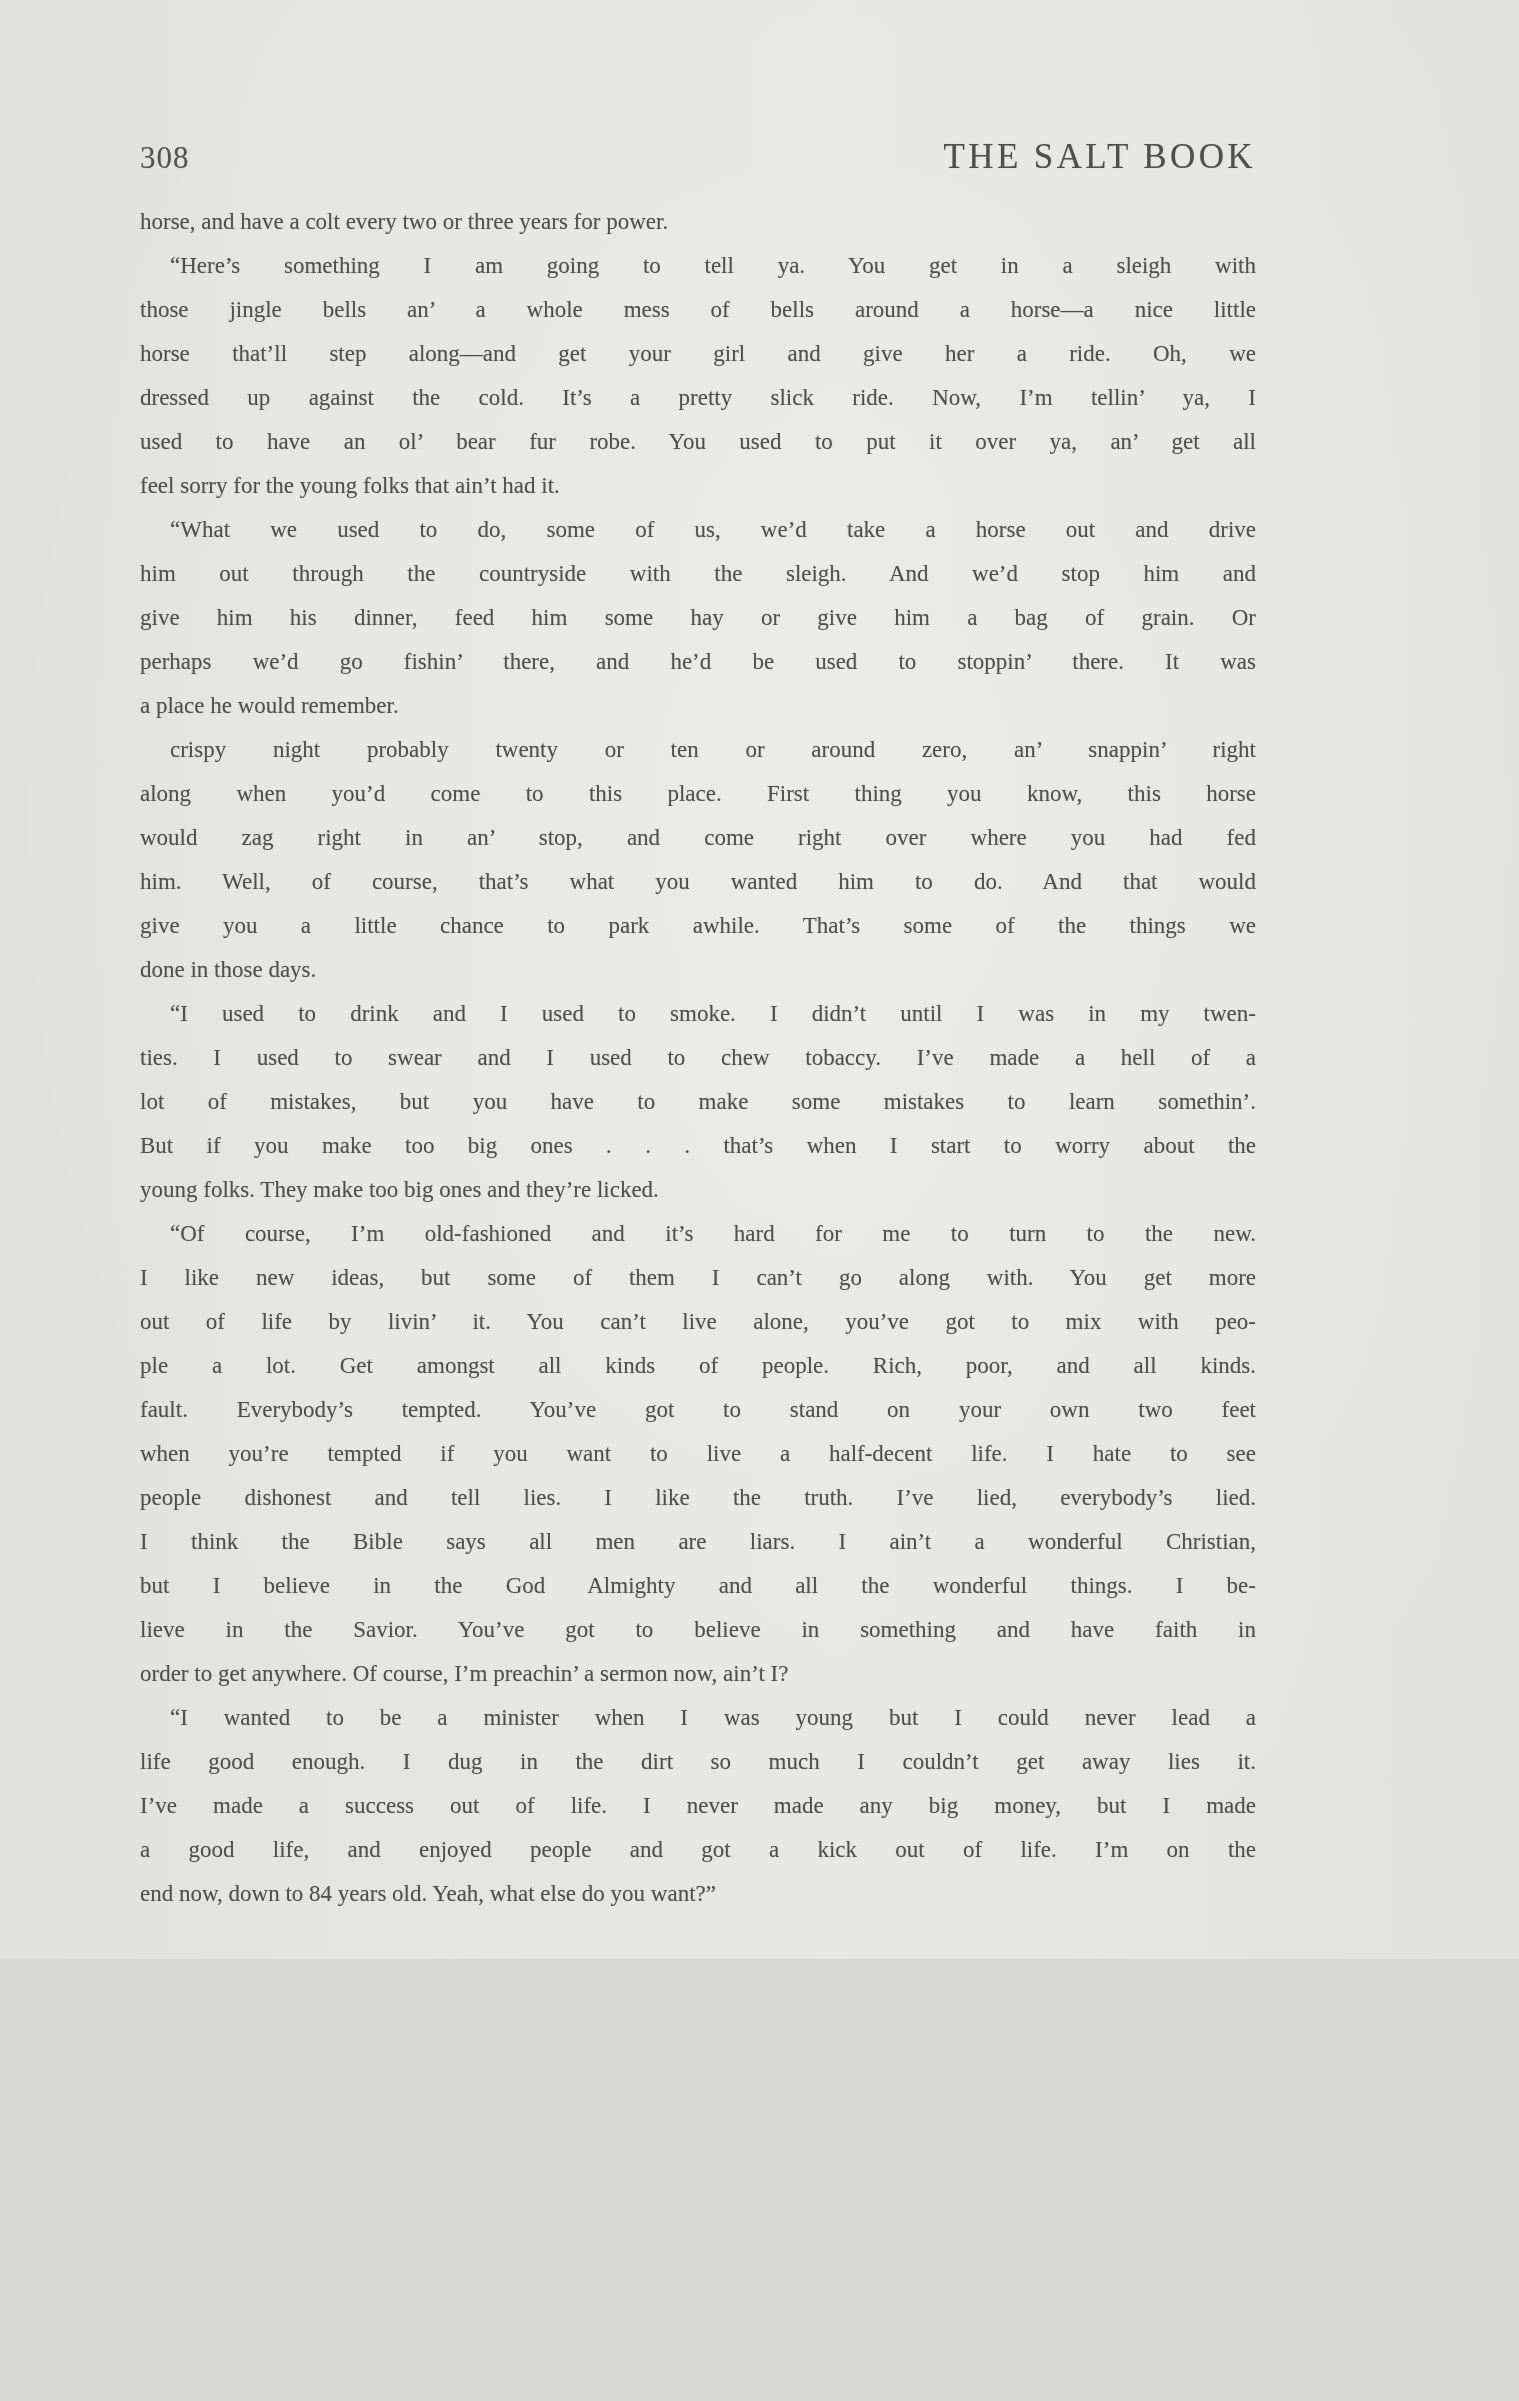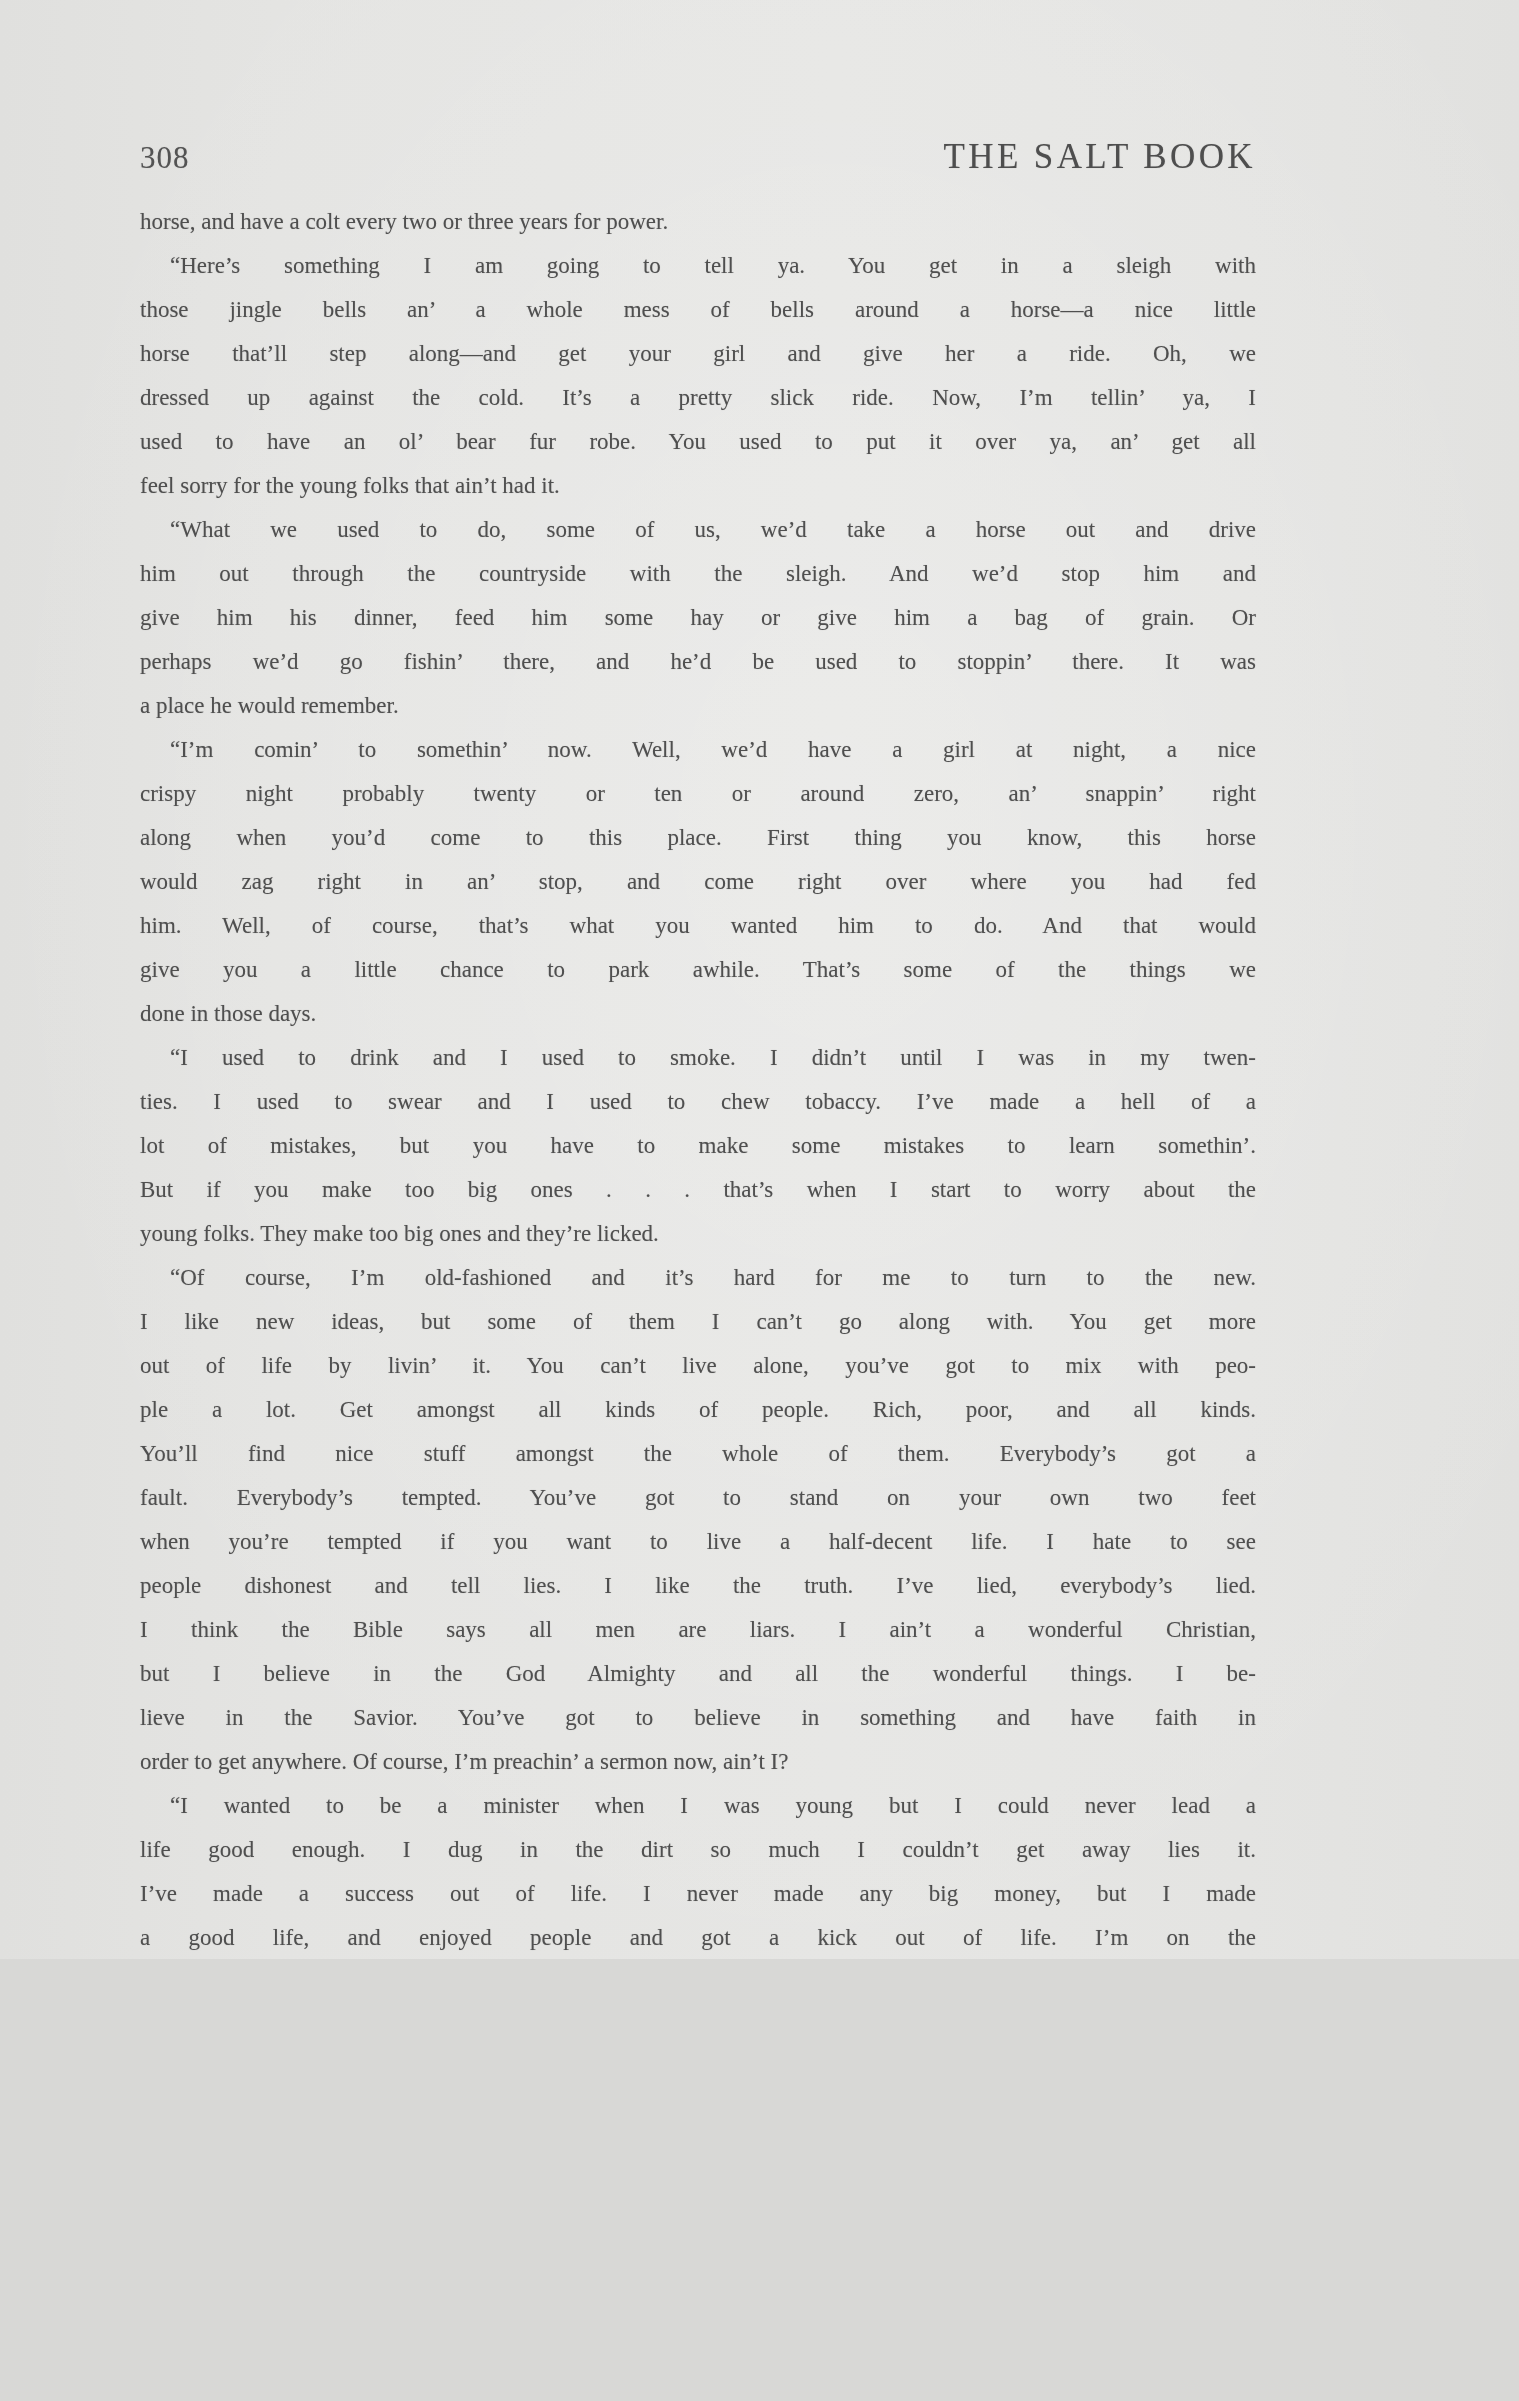"“I’m comin’ to somethin’ now." div.line { html: <div>“I’m comin’ to somethin’ now. Well, we’d have a girl at night, a nice</div> -> none }
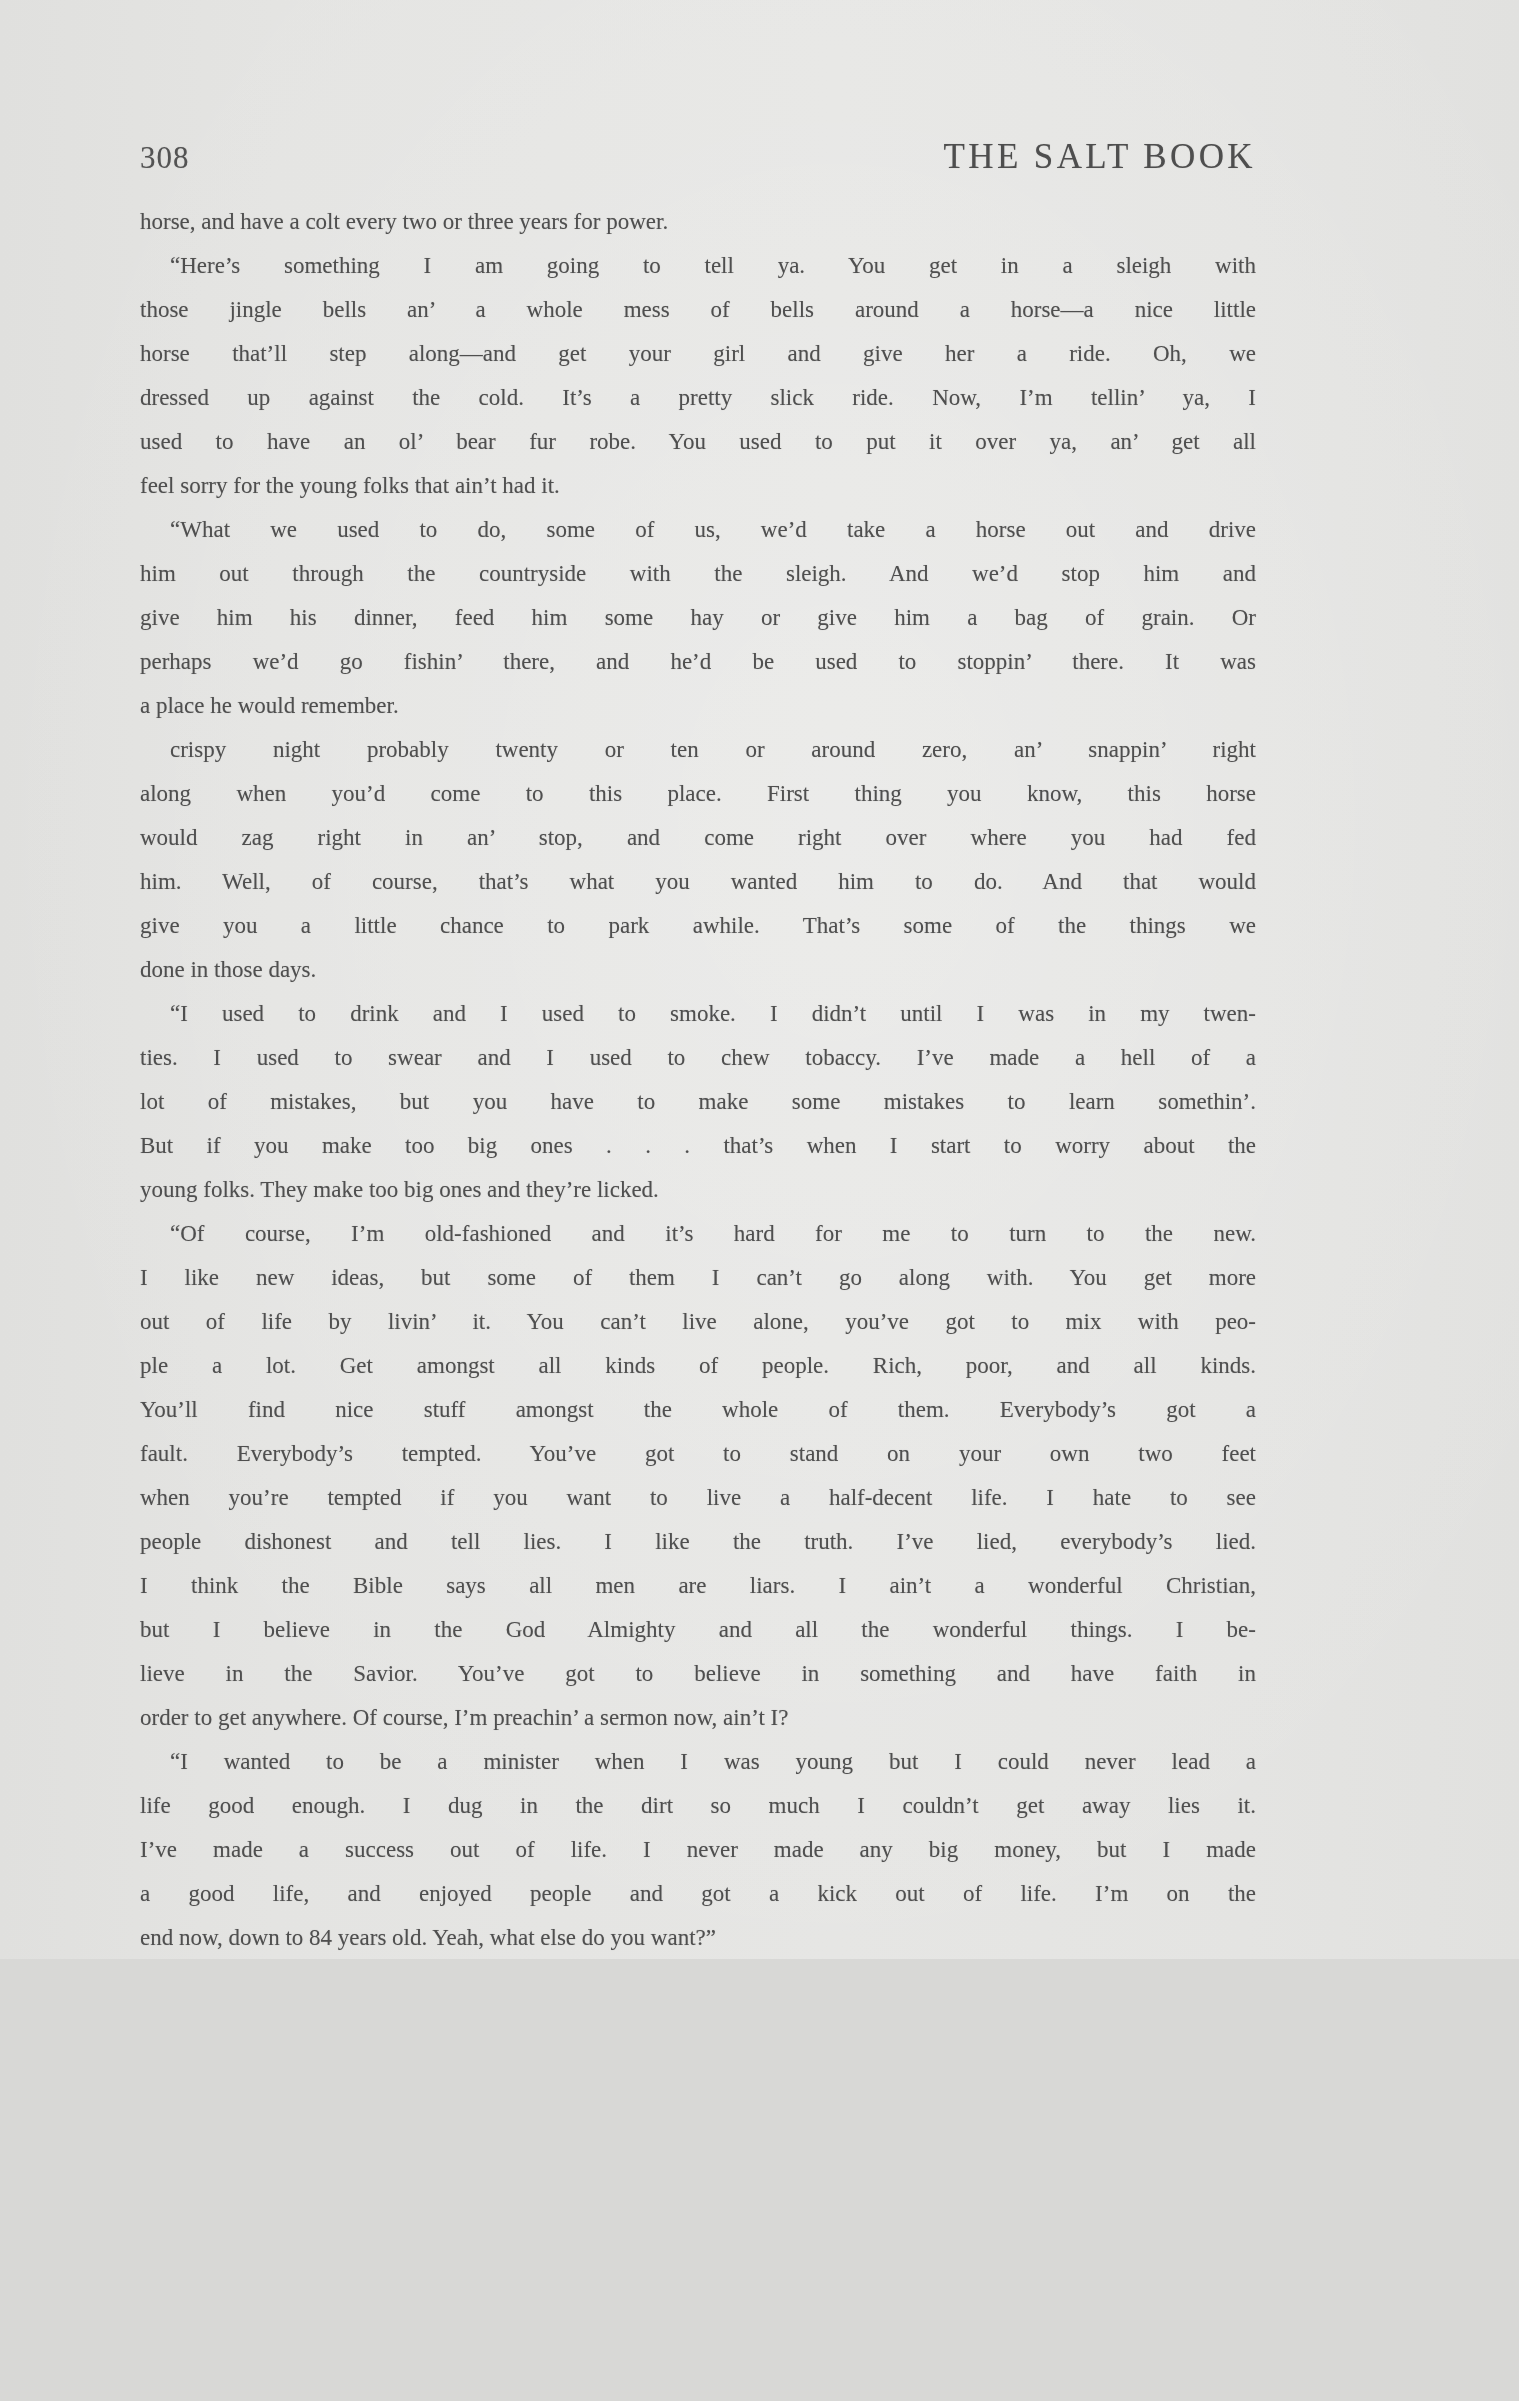"You’ll find nice stuff amongst" div.line { html: <div>You’ll find nice stuff amongst the whole of them. Everybody’s got a</div> -> none }
